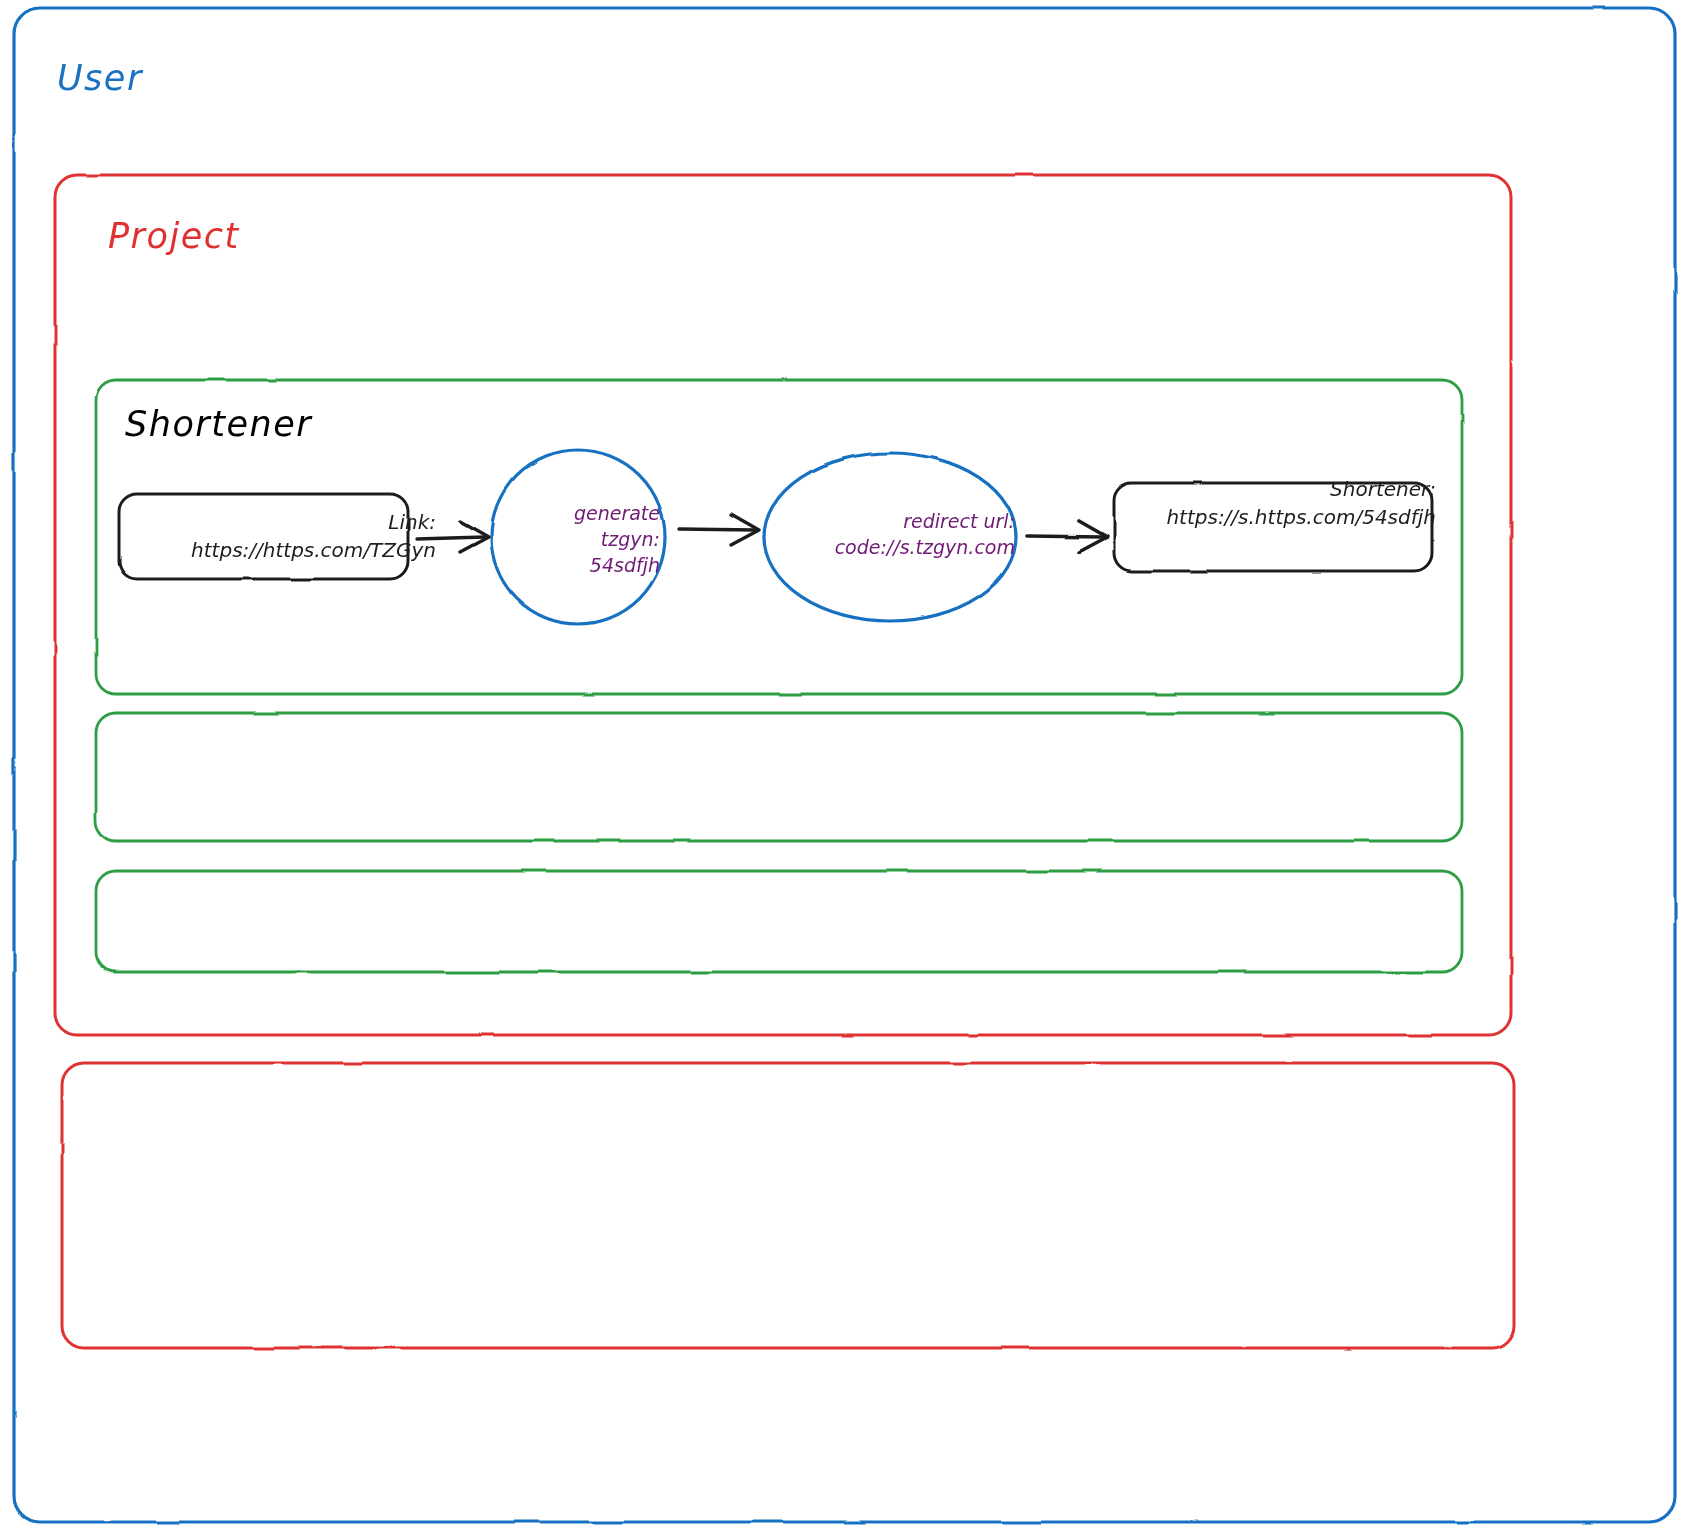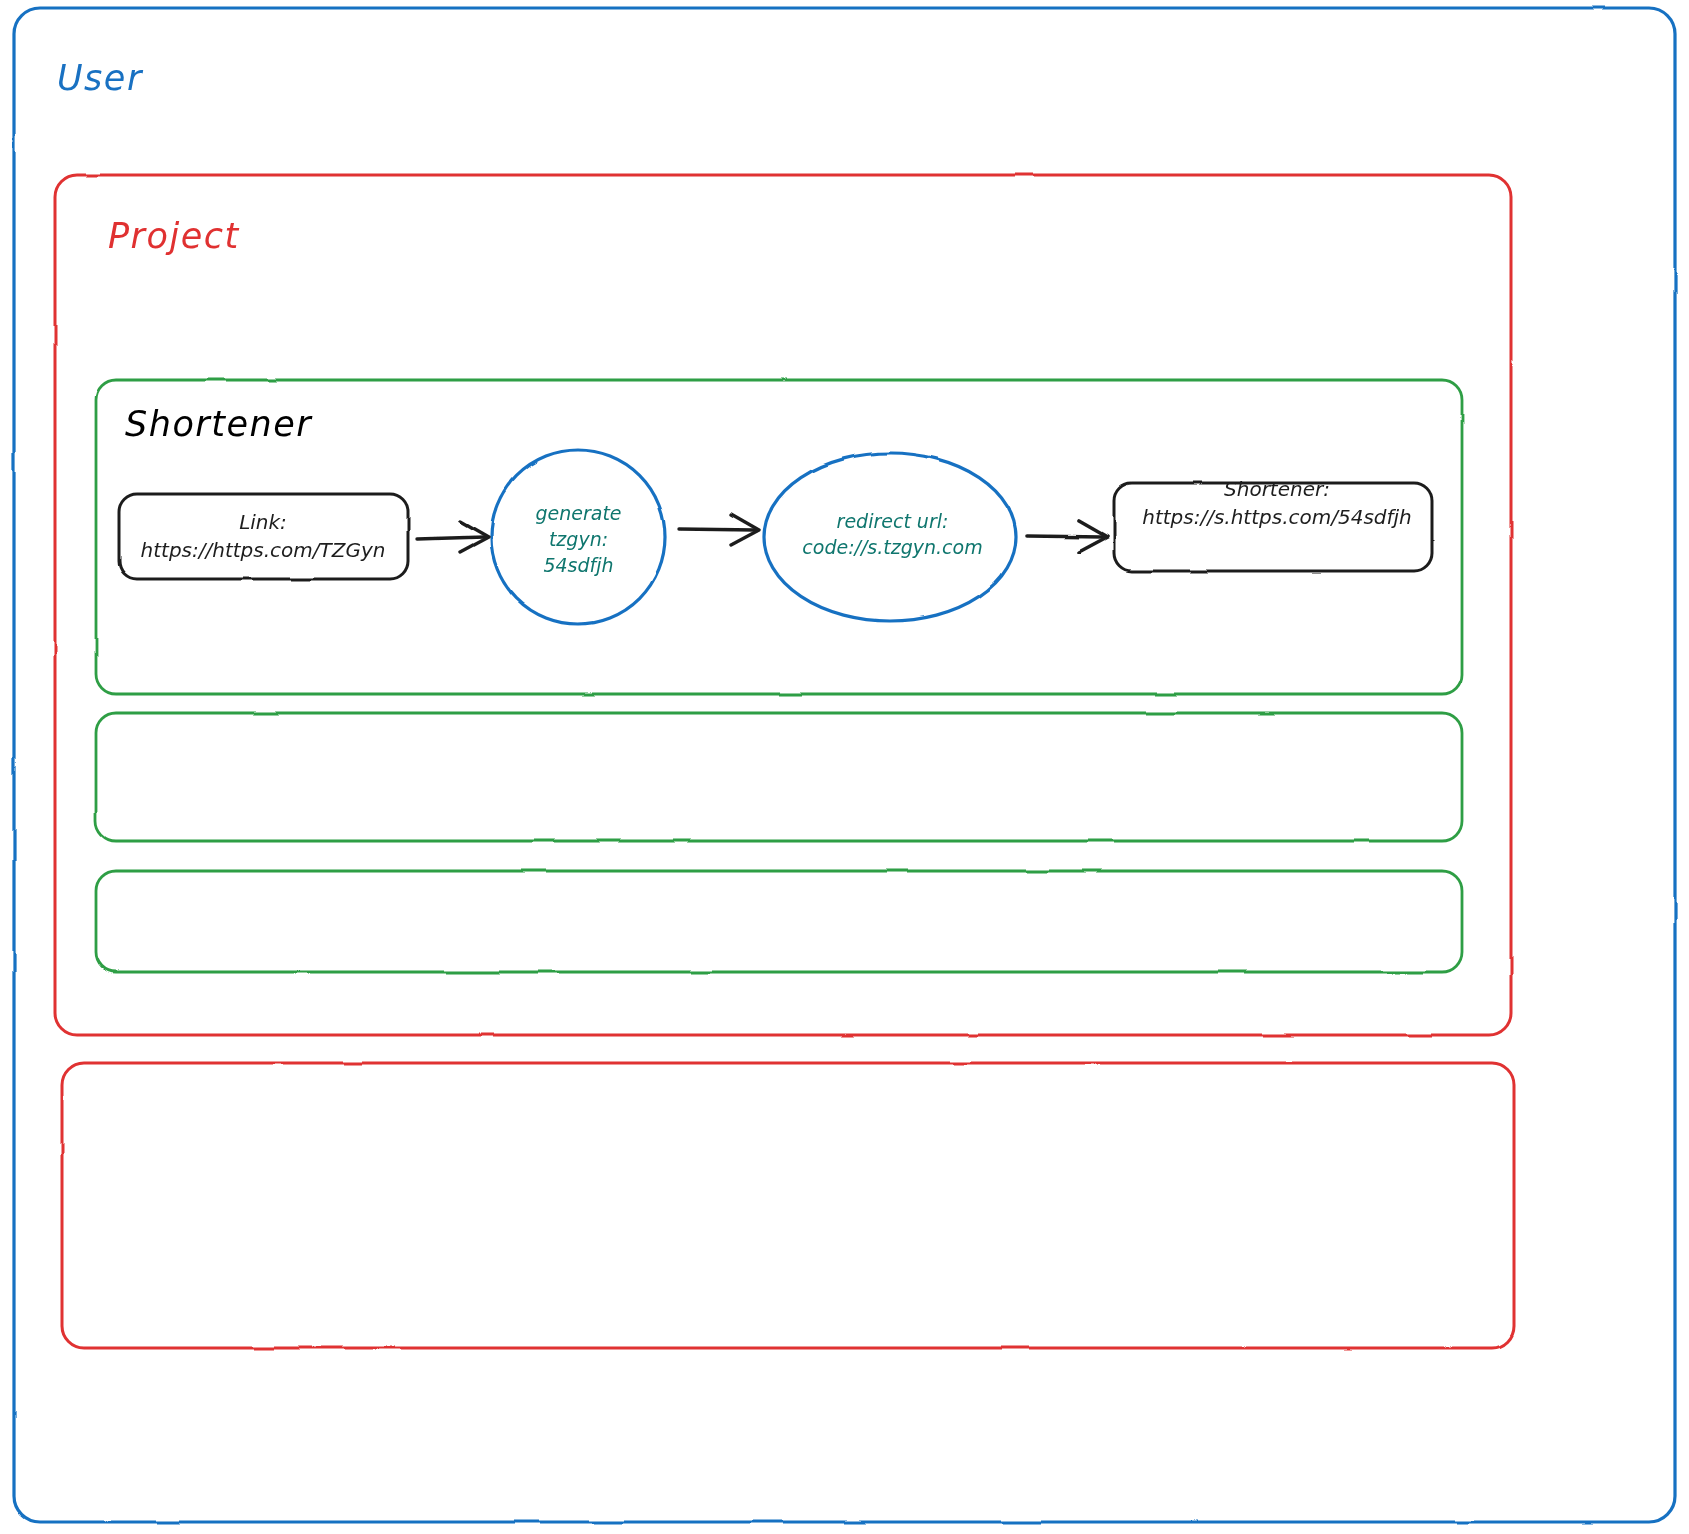"Shortener:" .node-text { text-align: center -> right }
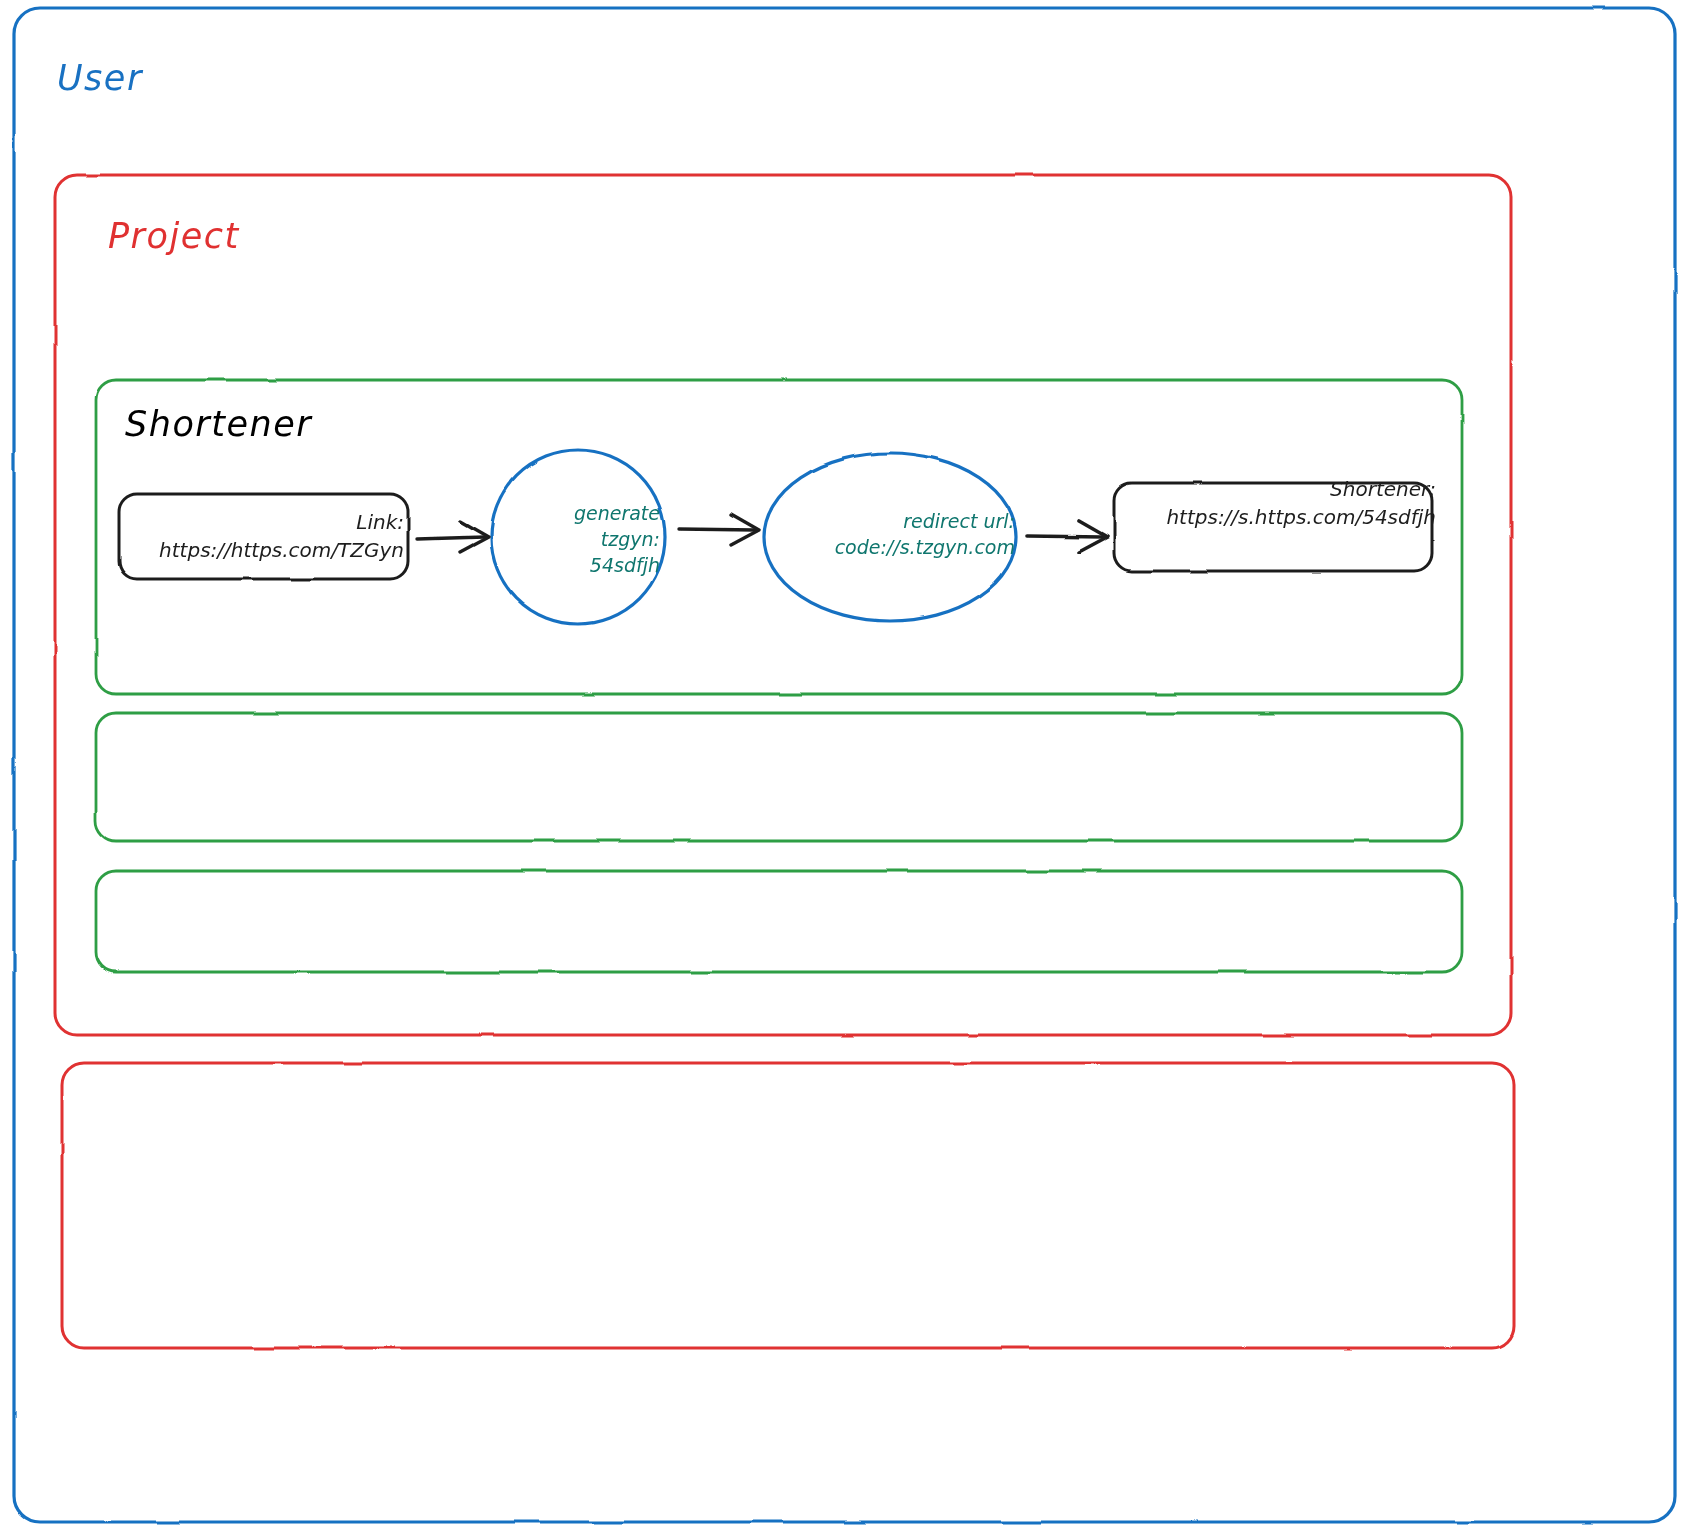"Link:" .t-link { padding-left: none -> 32px }
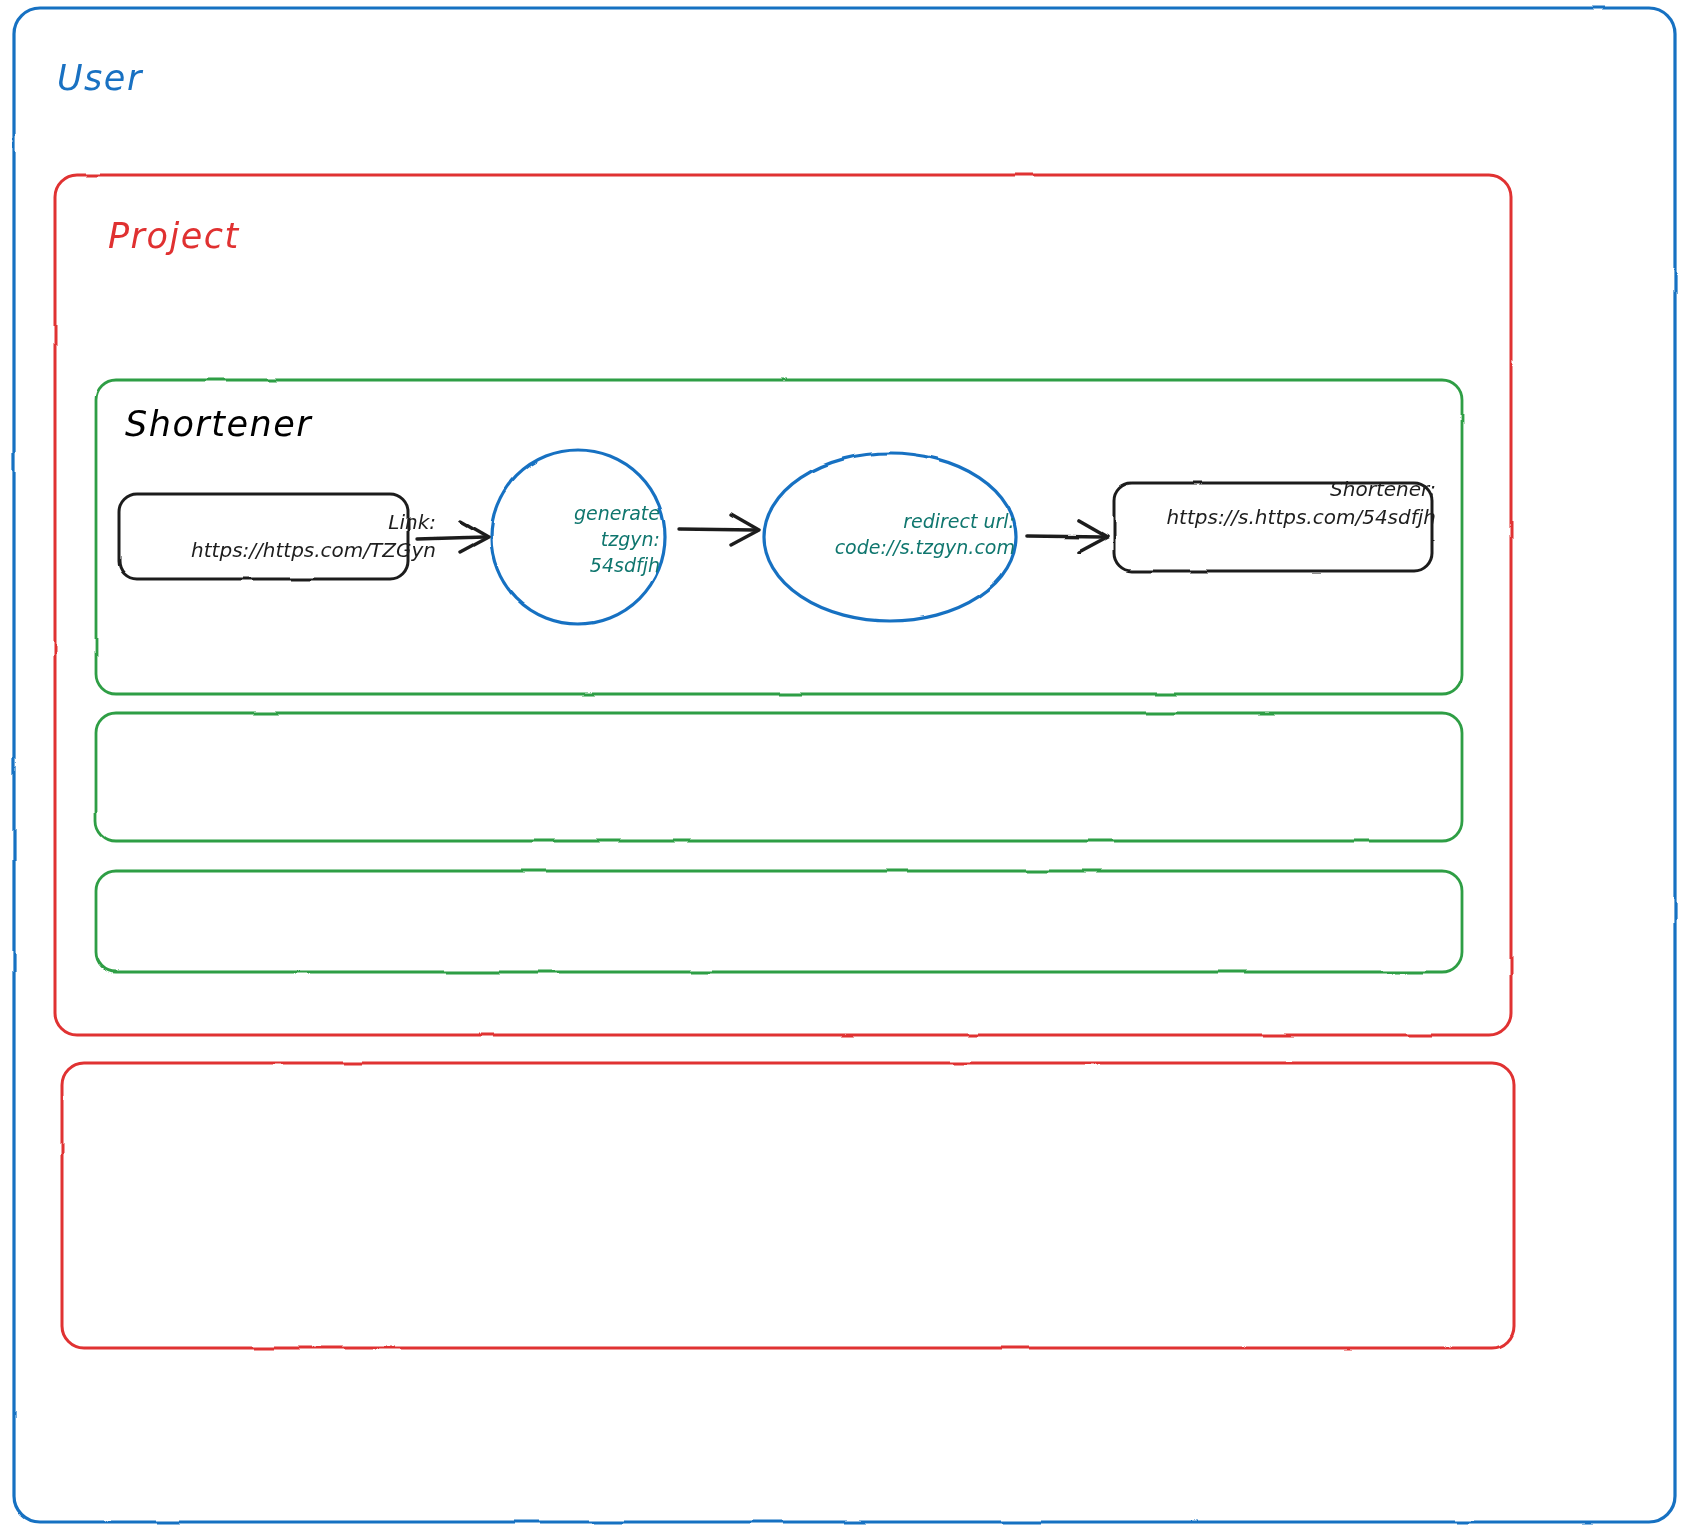"generate" .node-text.blue { color: #0f766e -> #701a75 }
